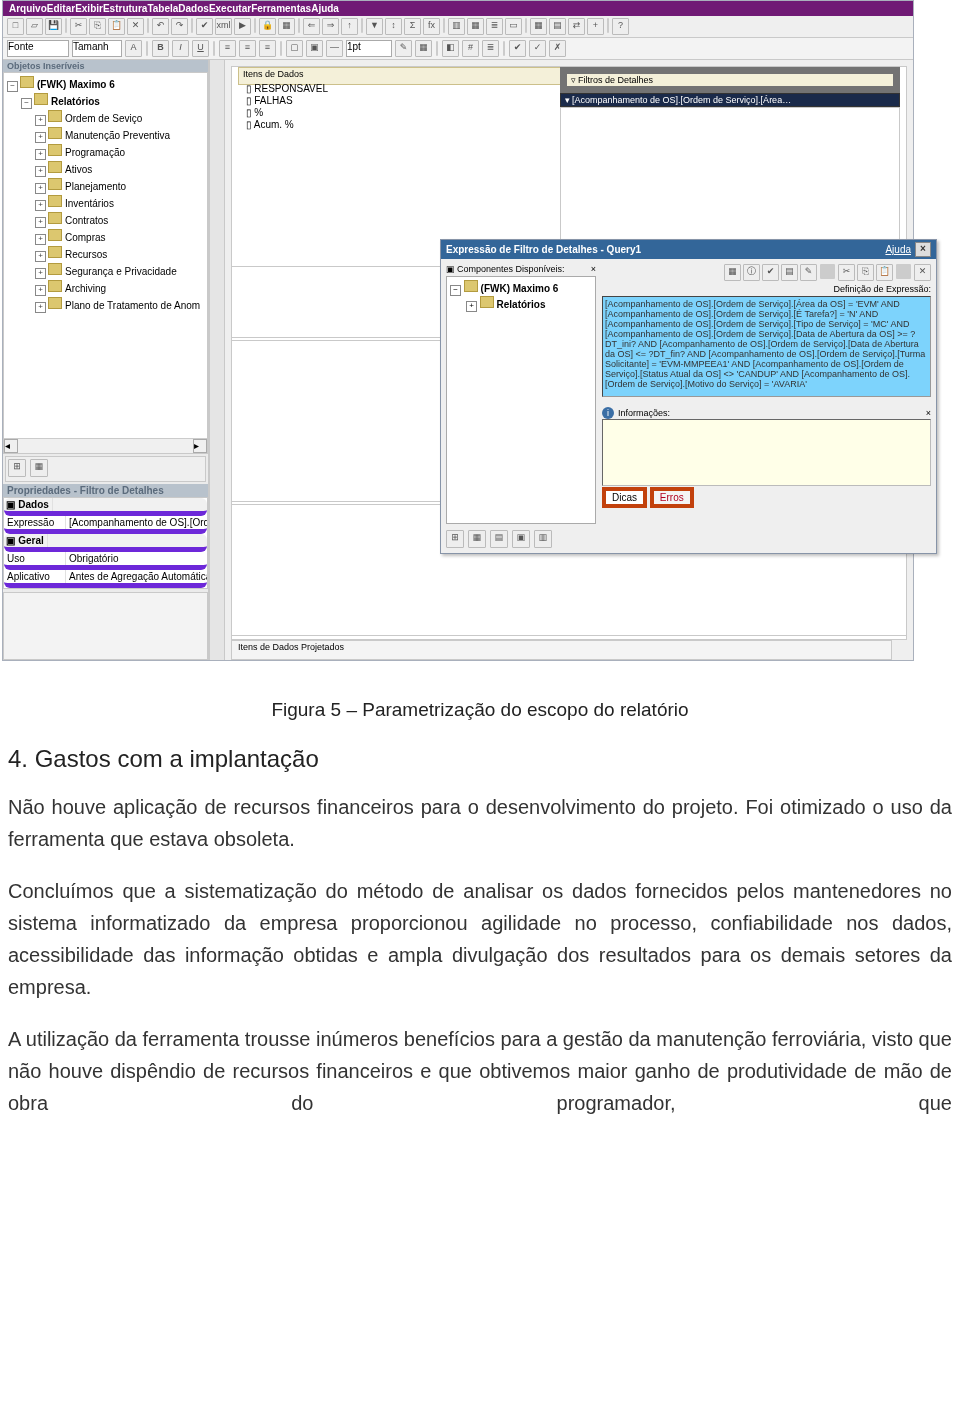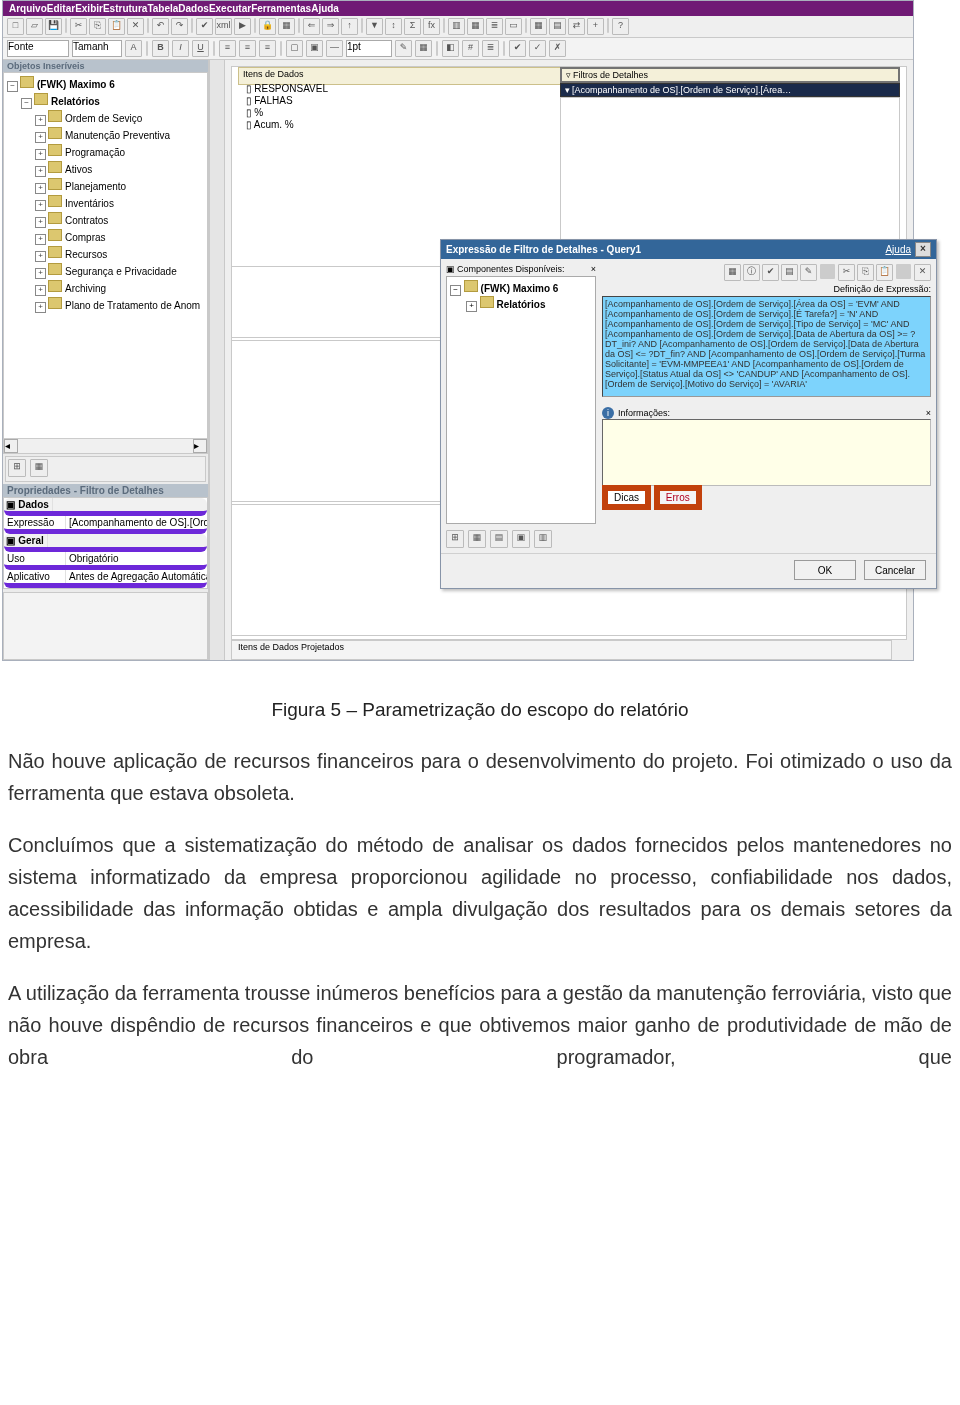"▿ Filtros de Detalhes" .right-col .hdr { border: 2px solid #737373 -> 7px solid #737373 }
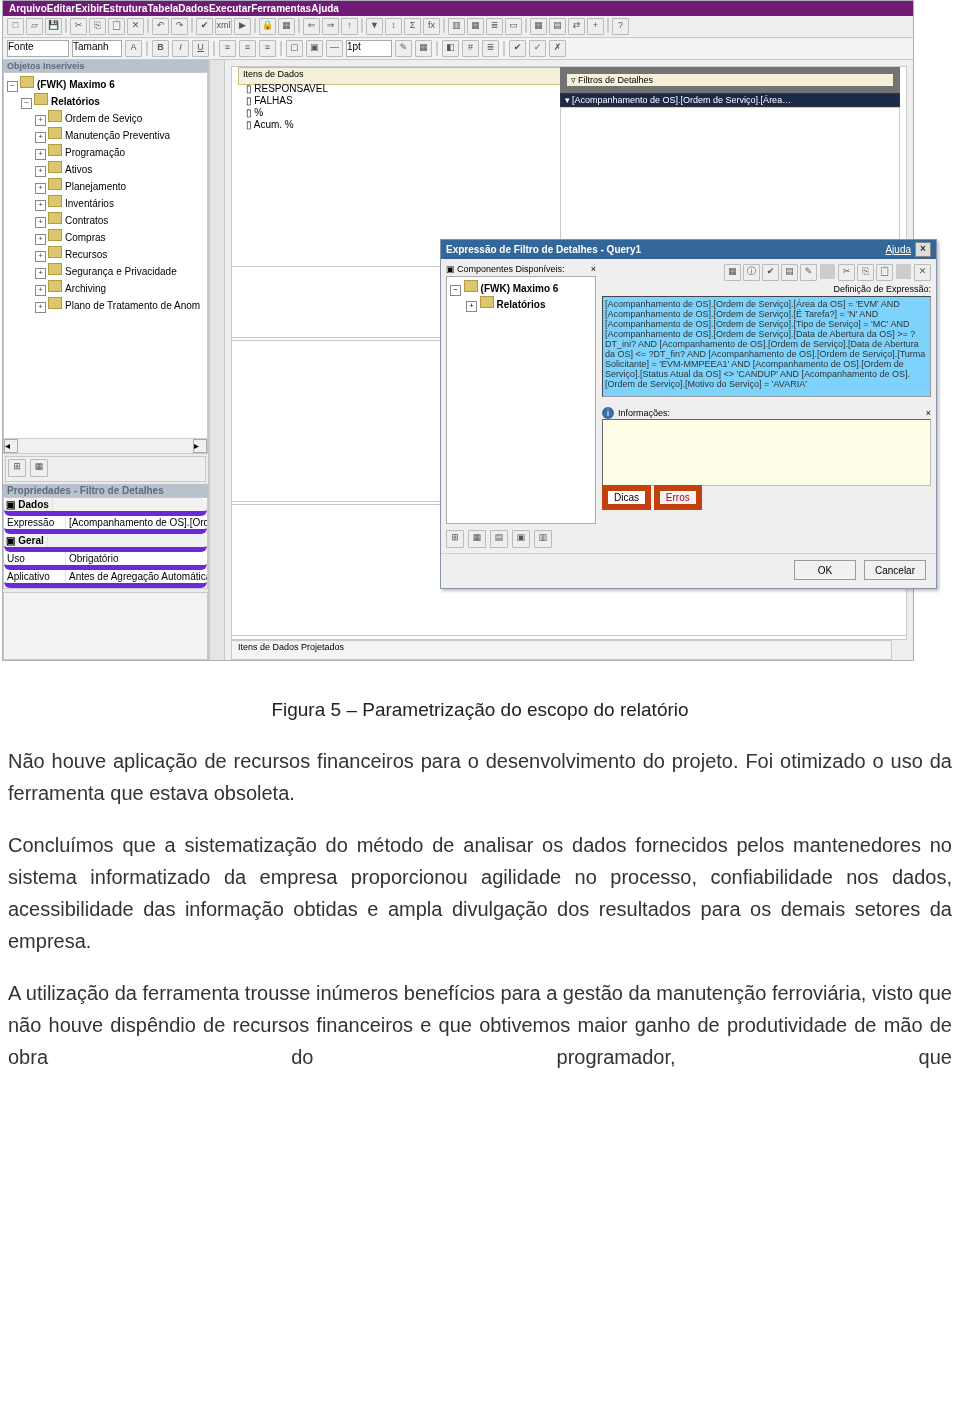"Dicas" .tabs-btm span { border: 6px solid #c2410c -> 4px solid #c2410c }
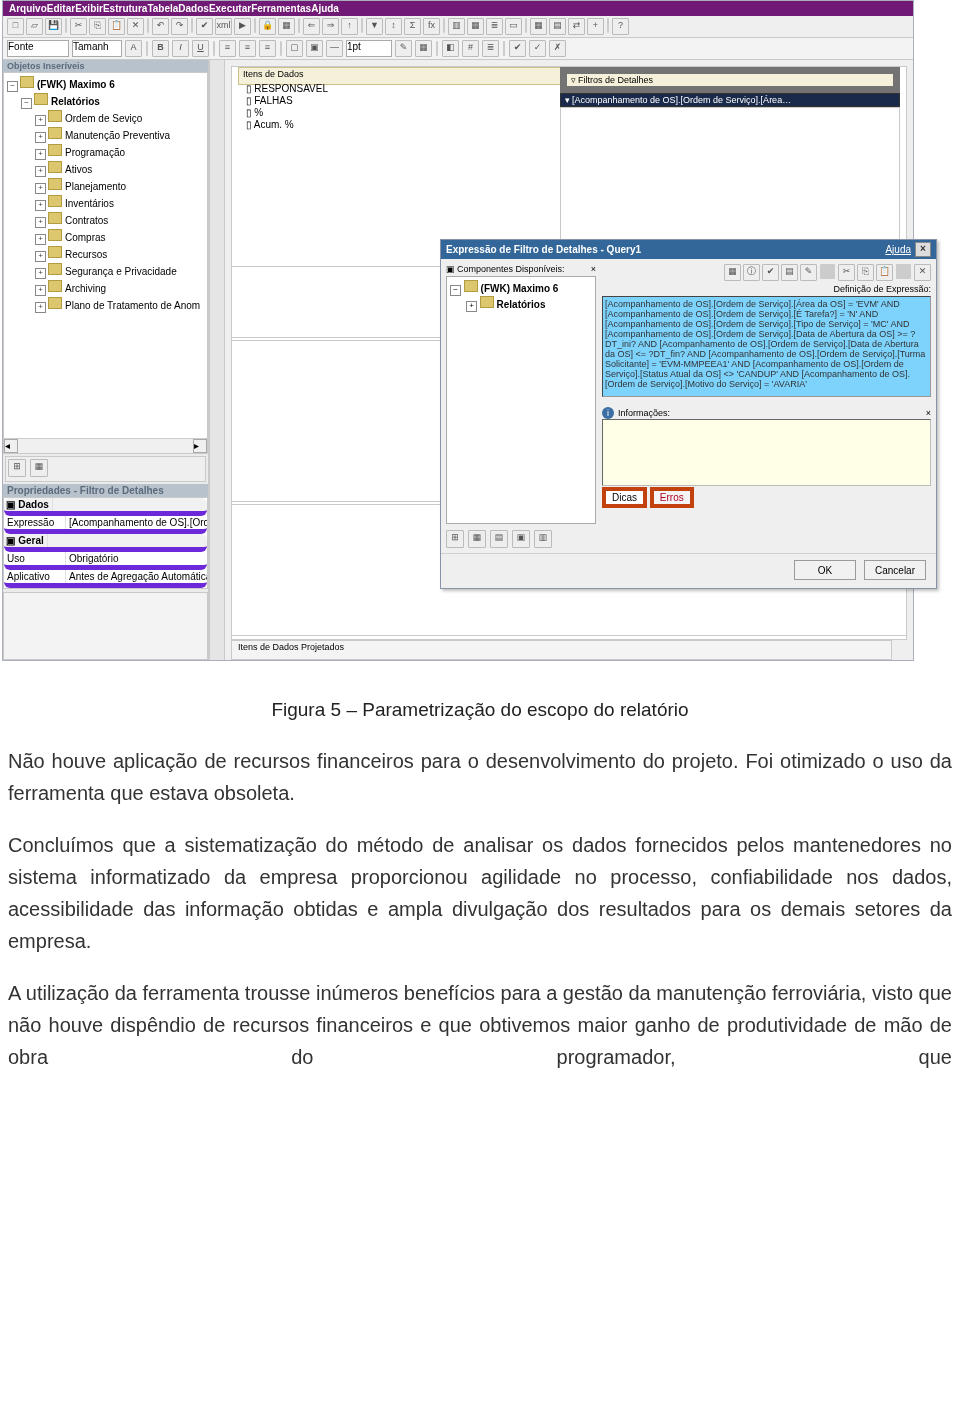"OK" div.dlg-foot { html: <div> <button>OK</button> <button>Cancelar</button> </div> -> none }
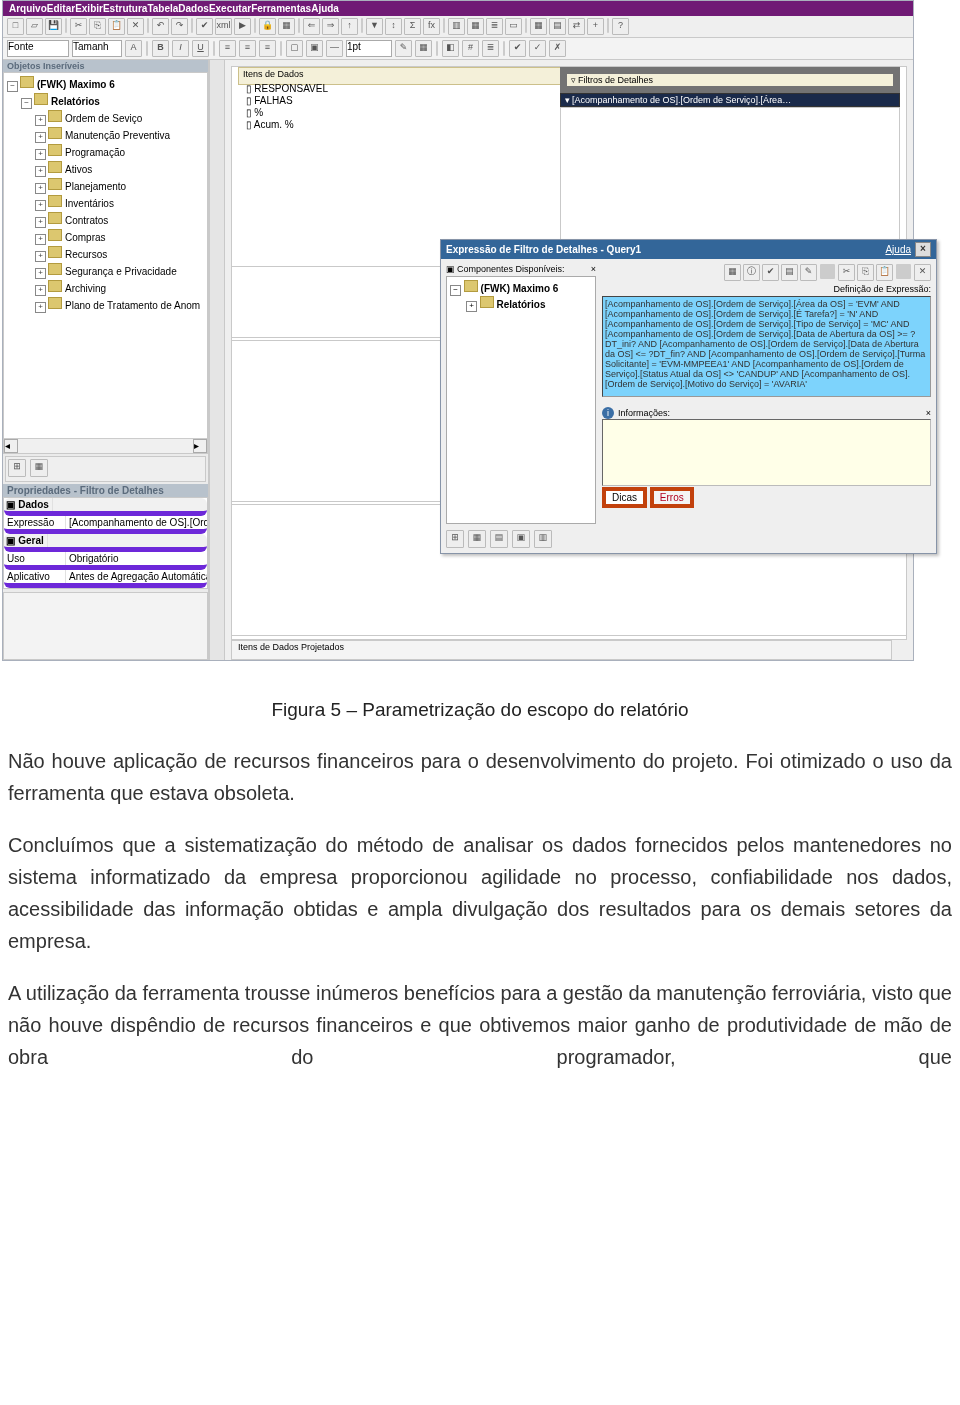"4. Gastos com a implantação" h2 { html: none -> <h2>4. Gastos com a implantação</h2> }
